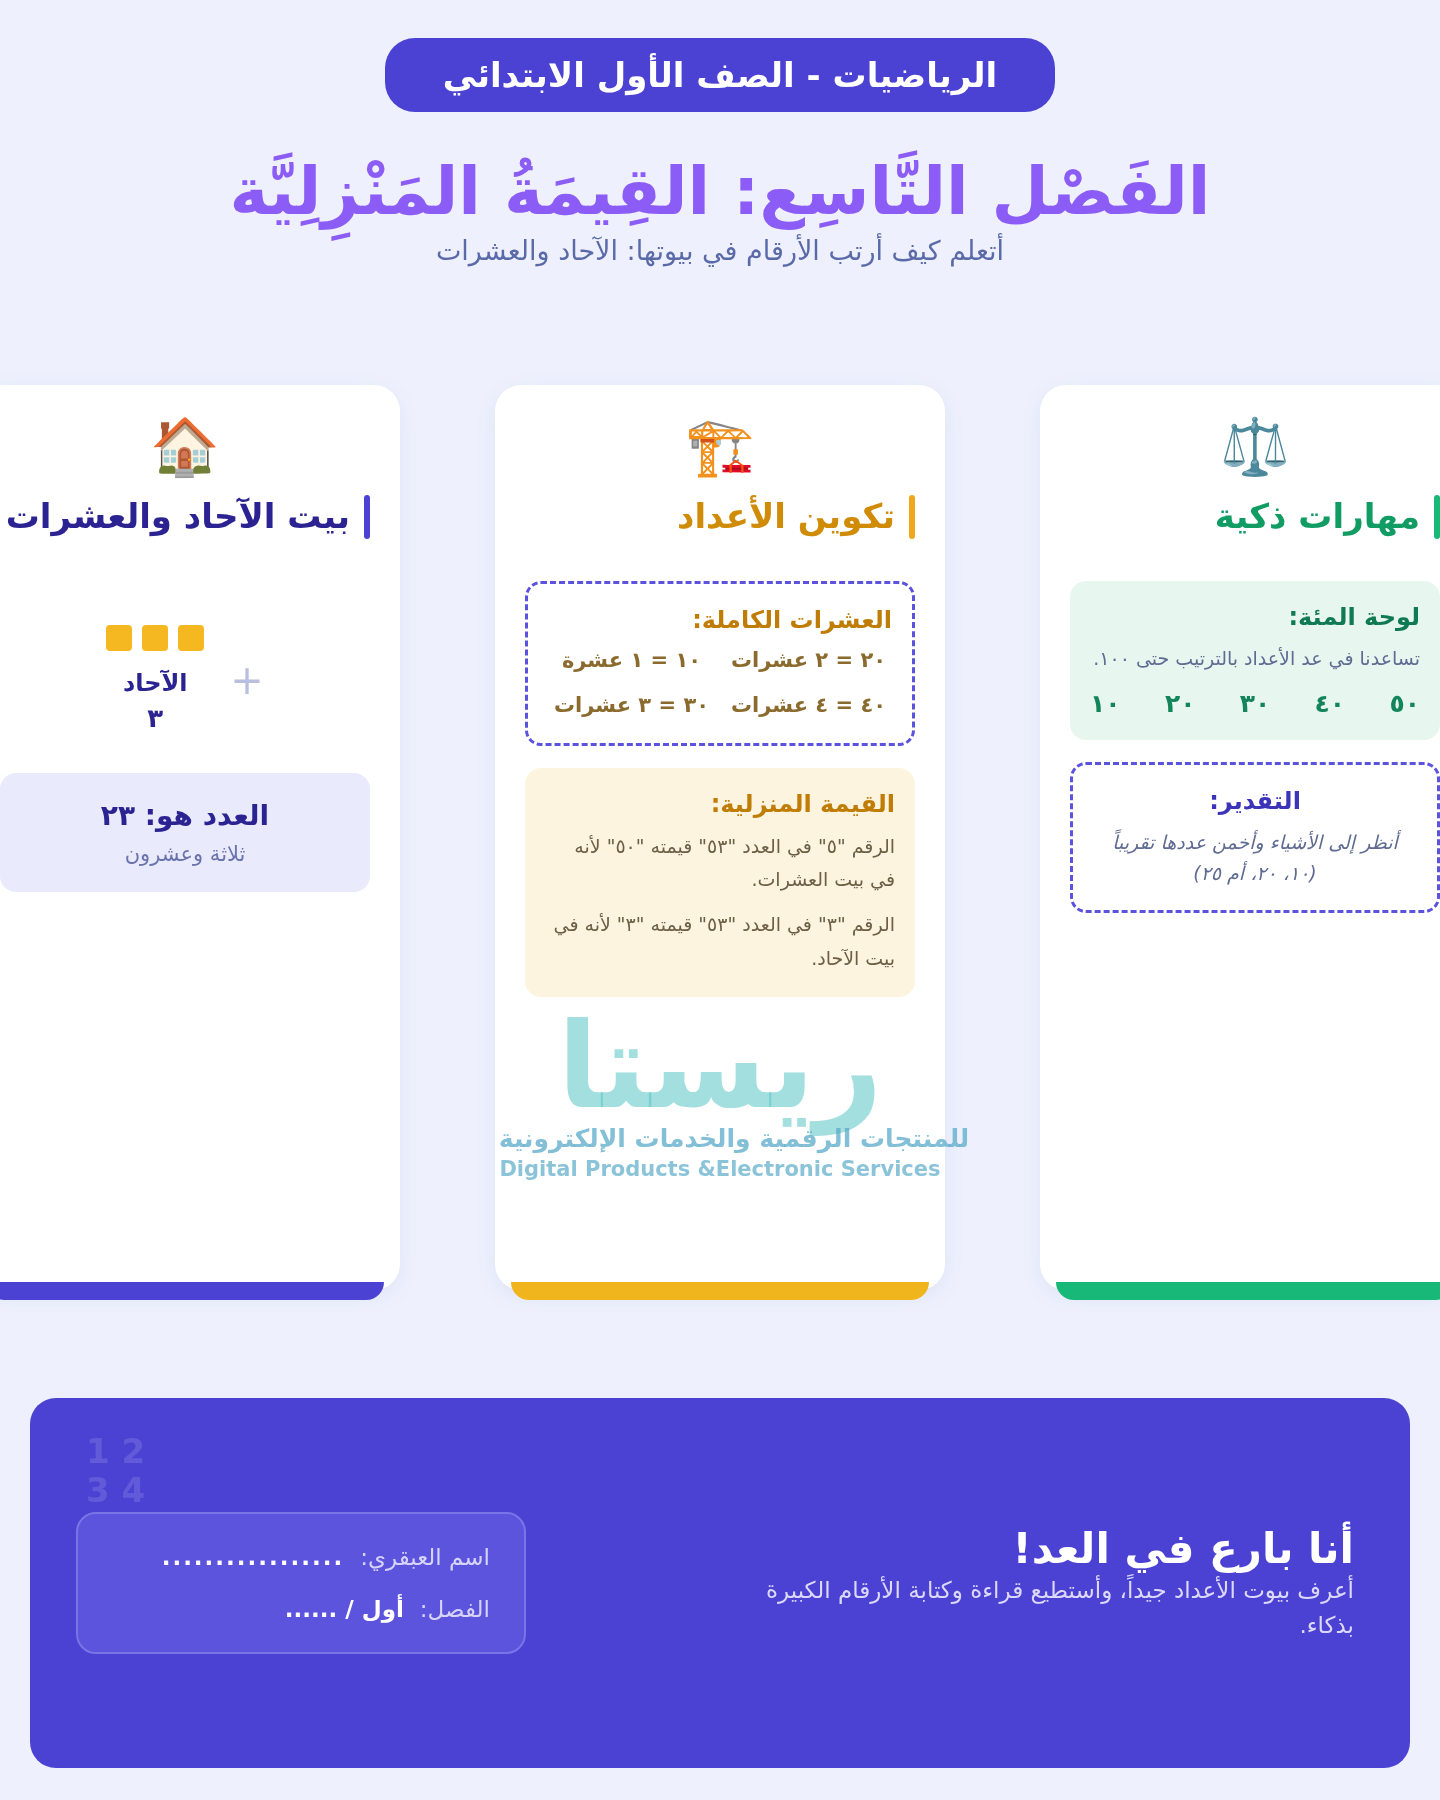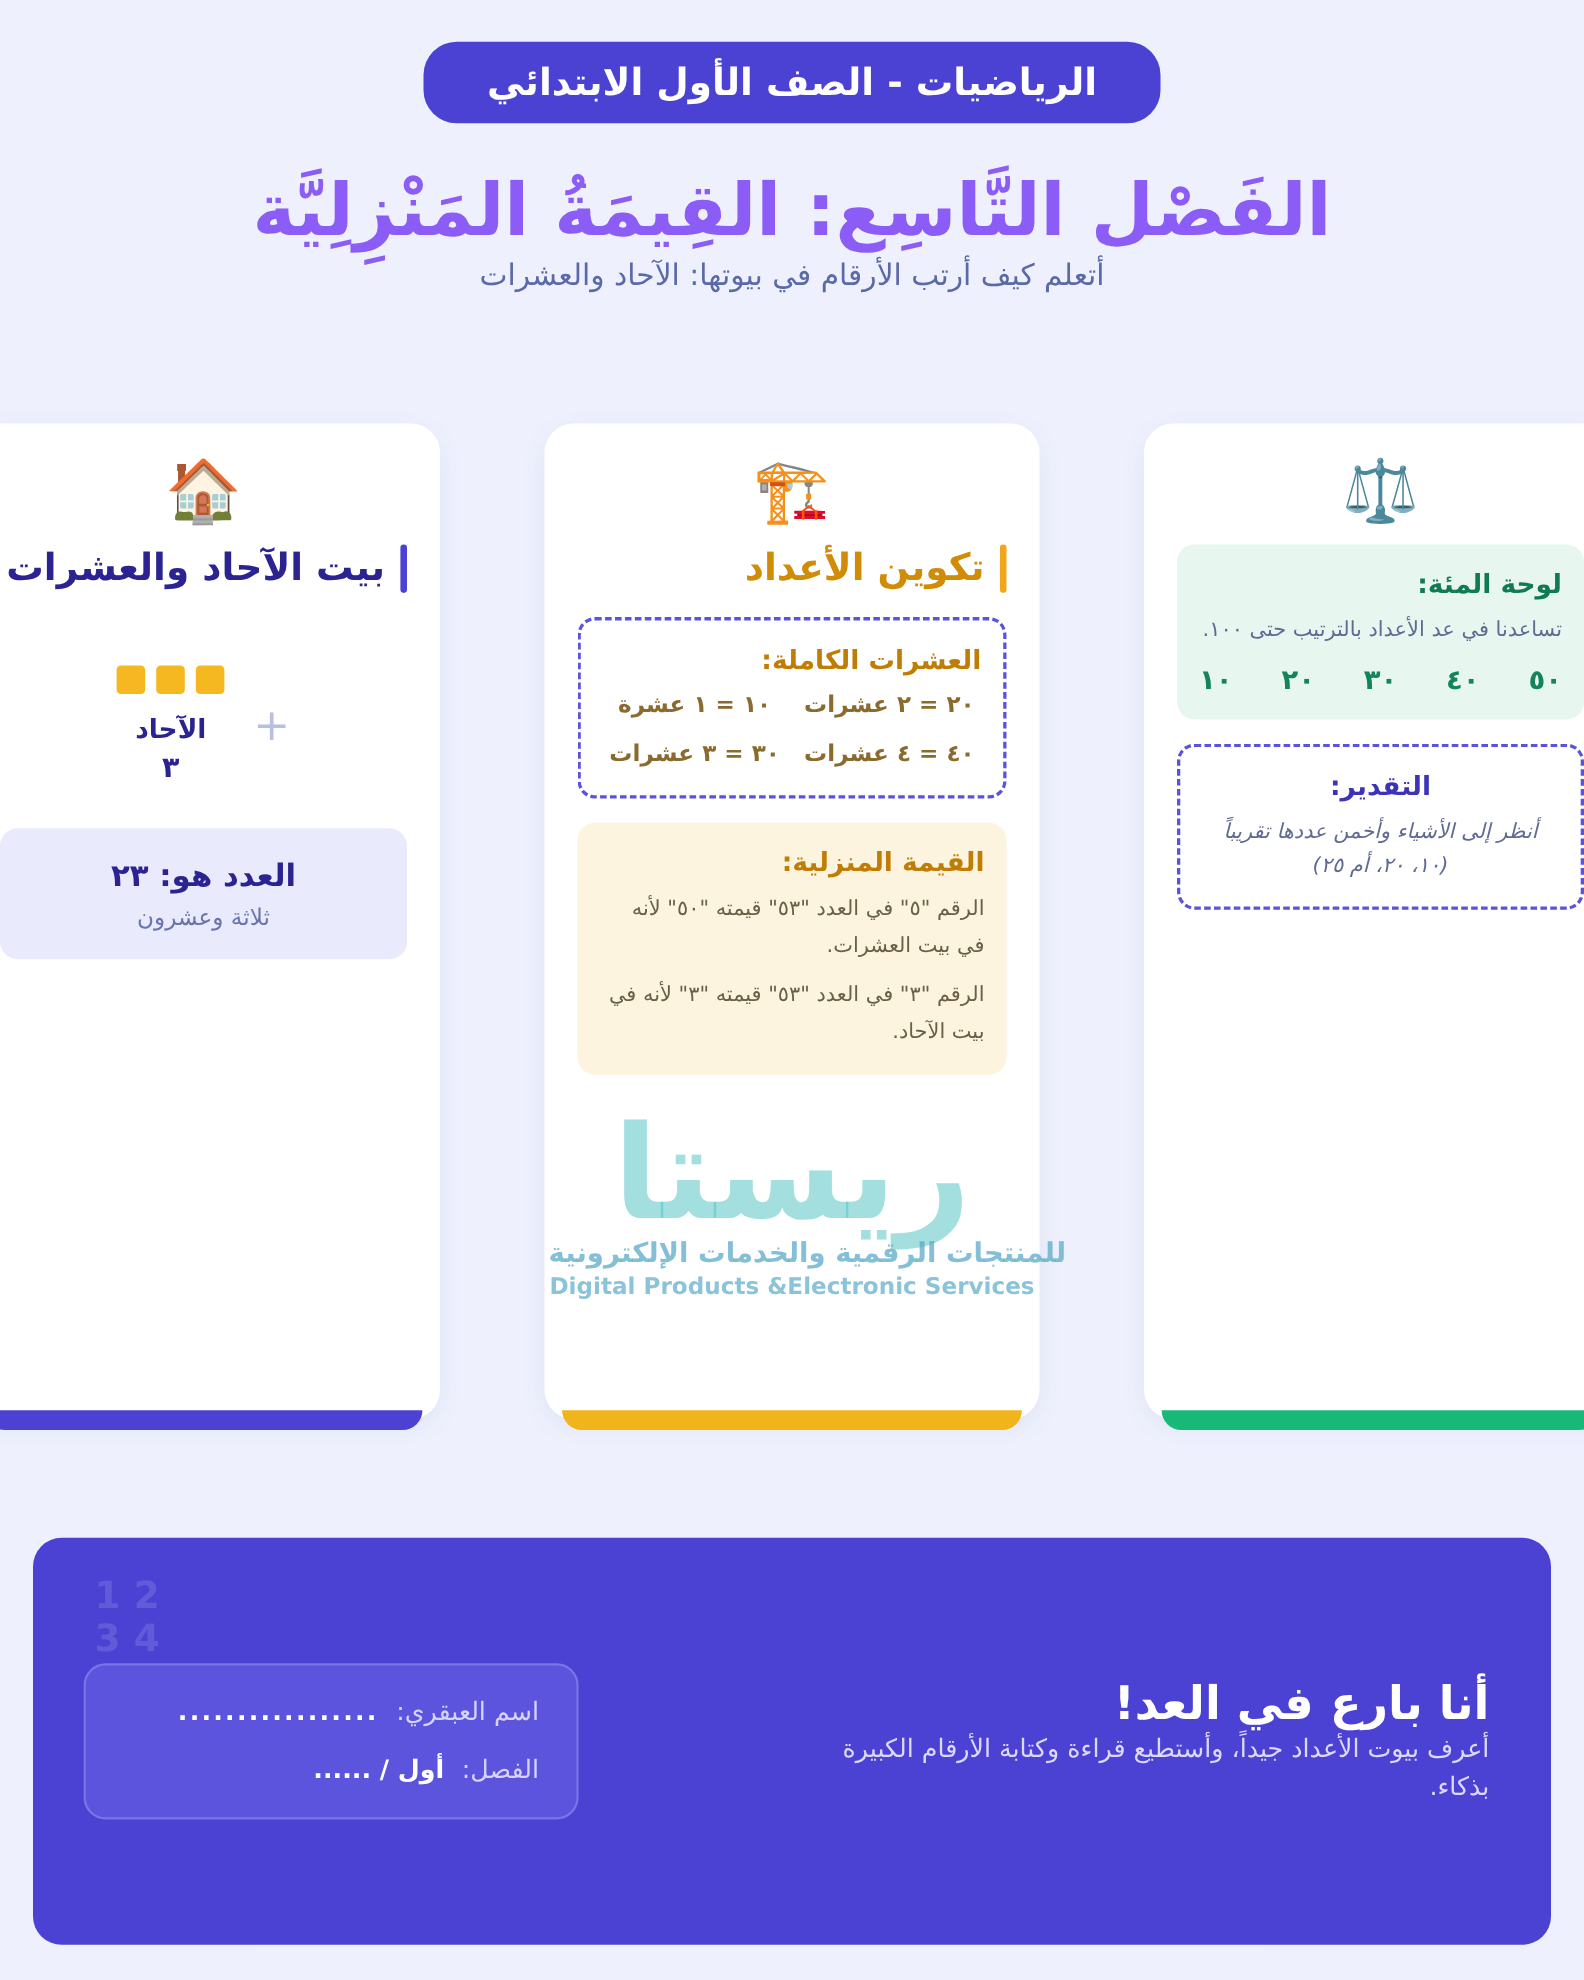"بيت الآحاد والعشرات" .card-head { margin-bottom: 22px -> 42px }
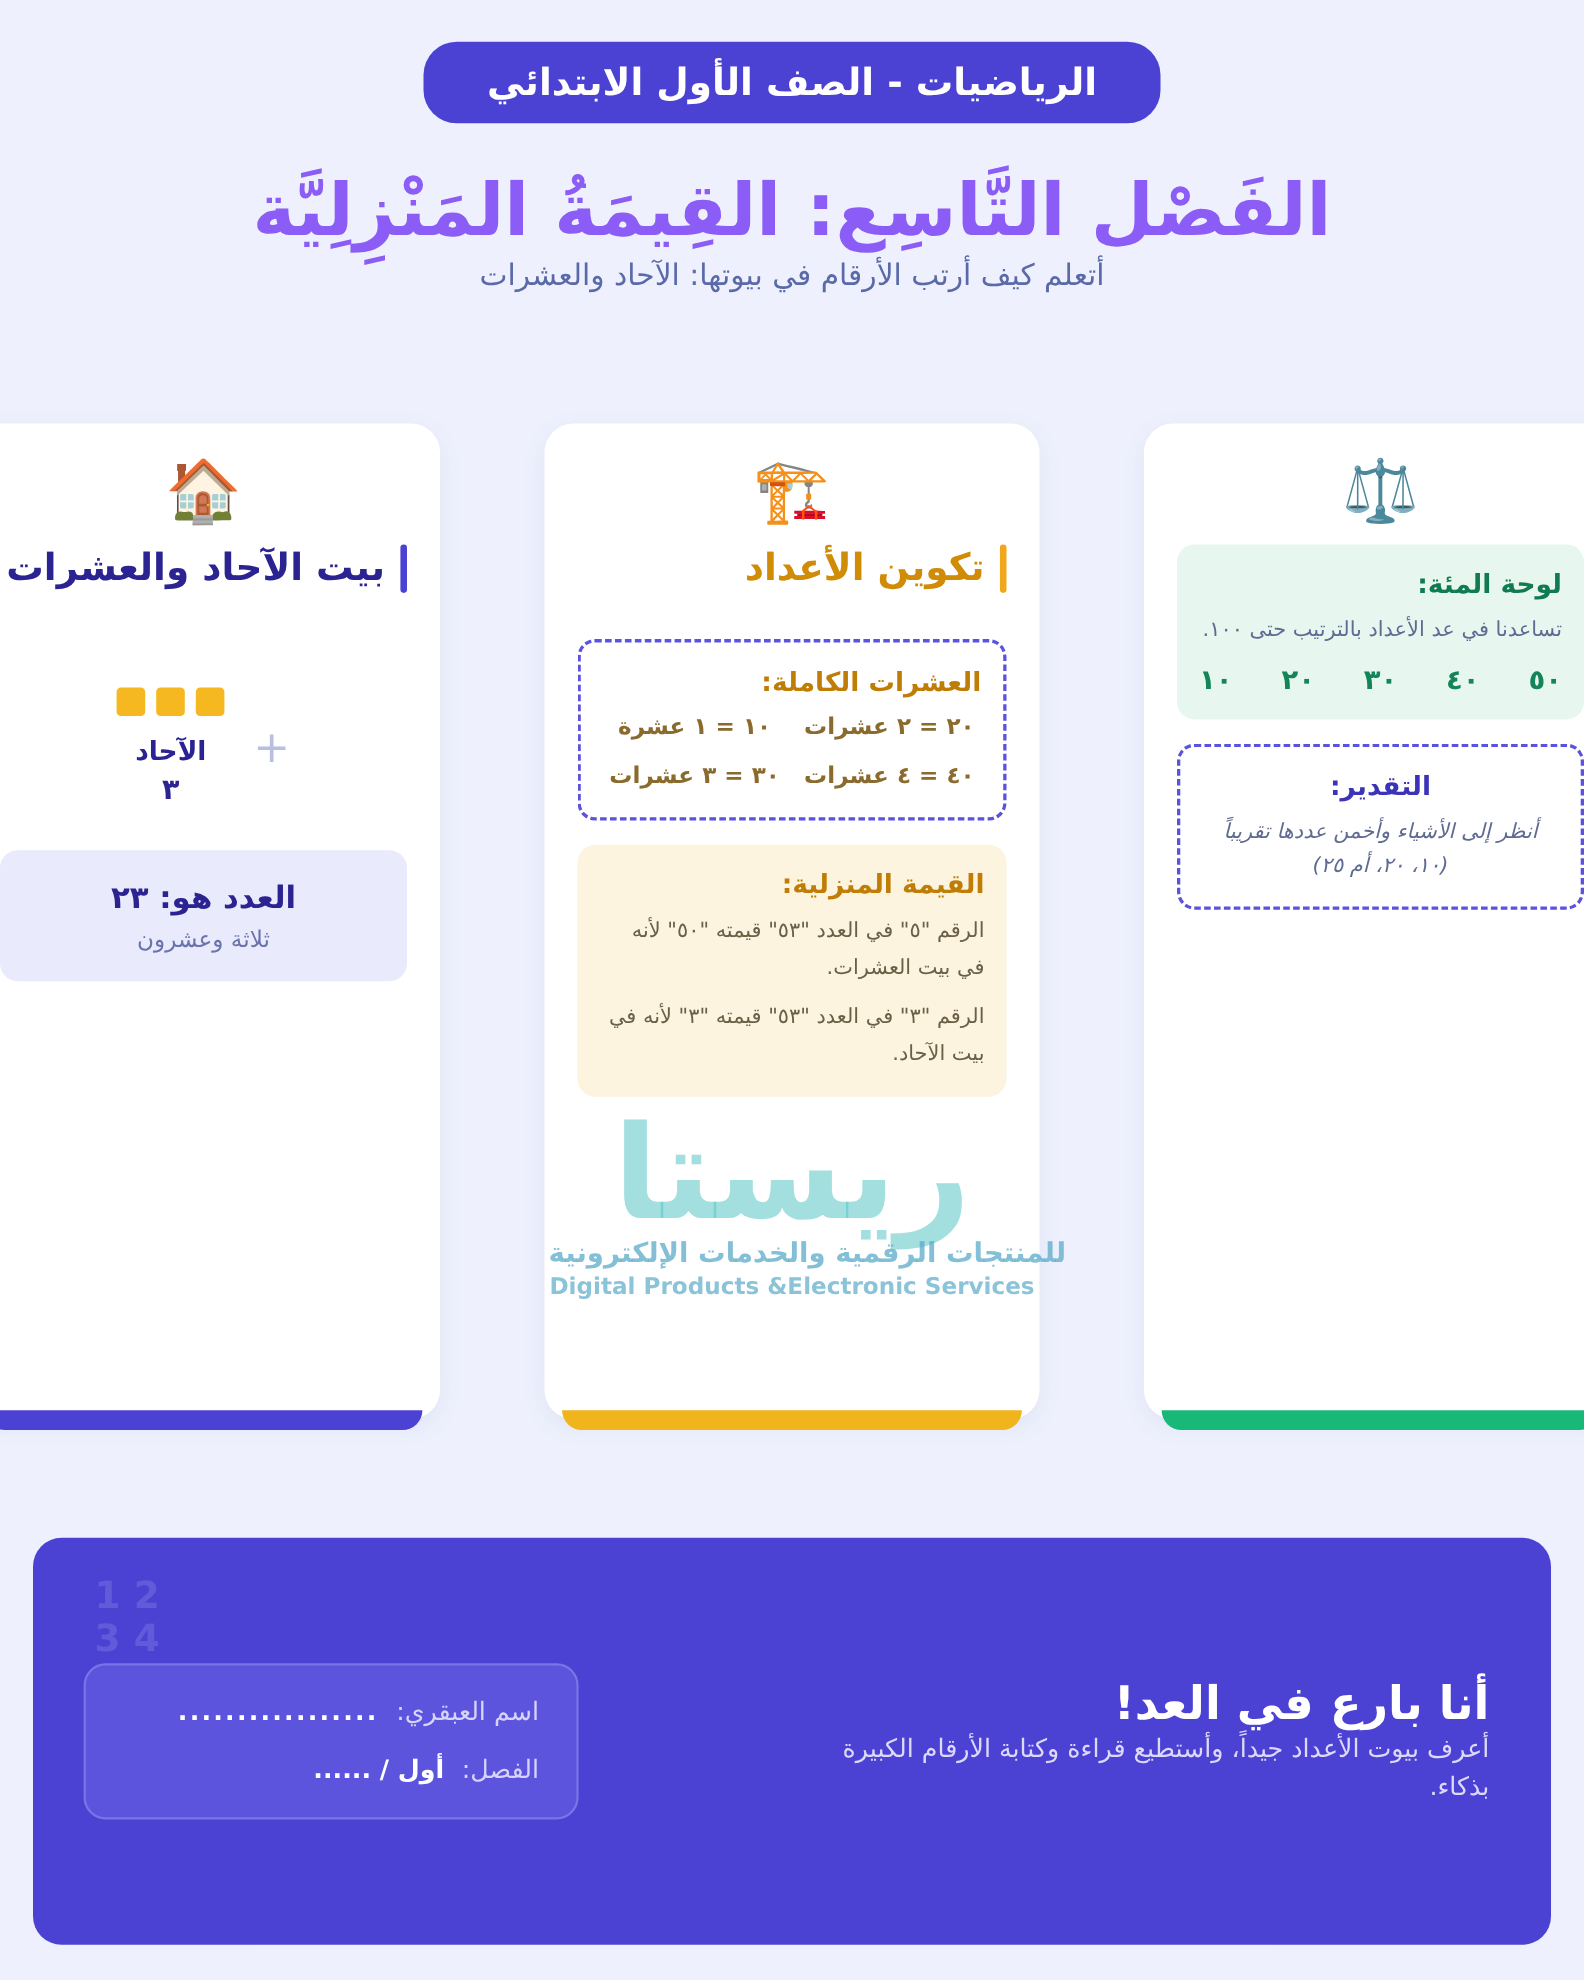"مهارات ذكية" div.card-head { html: none -> <div> <div></div> <div>مهارات ذكية</div> </div> }
